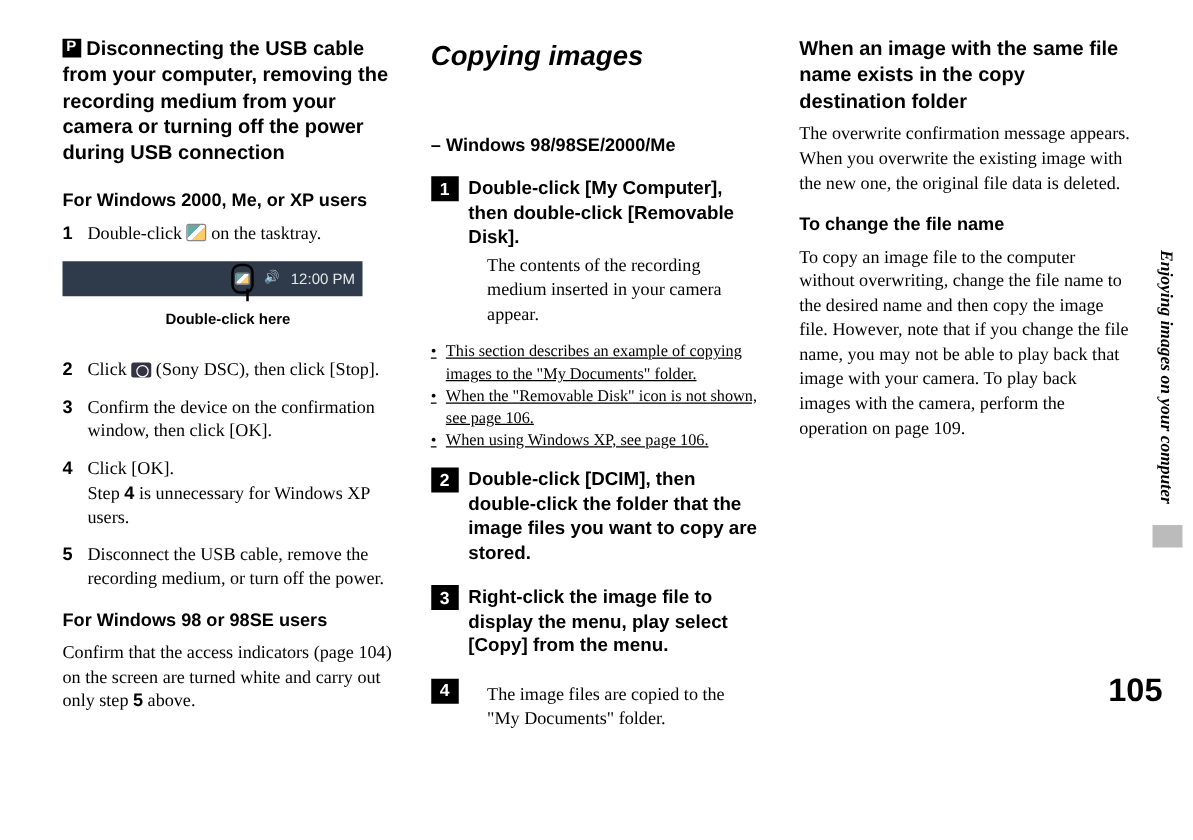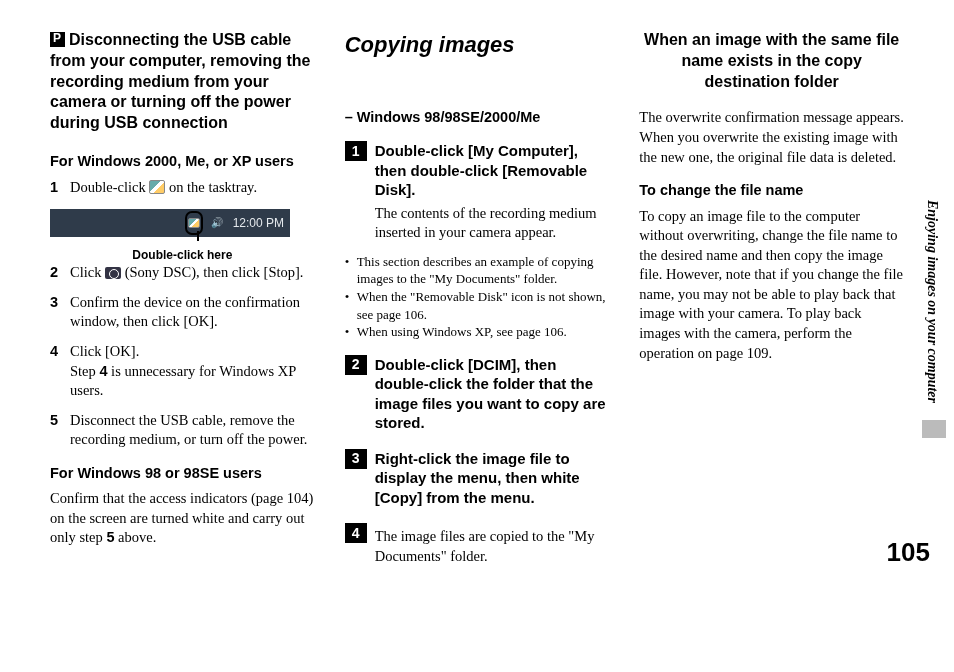"When an image with the" div.hdr-block { margin-bottom: 16px -> 6px; text-align: center -> none }
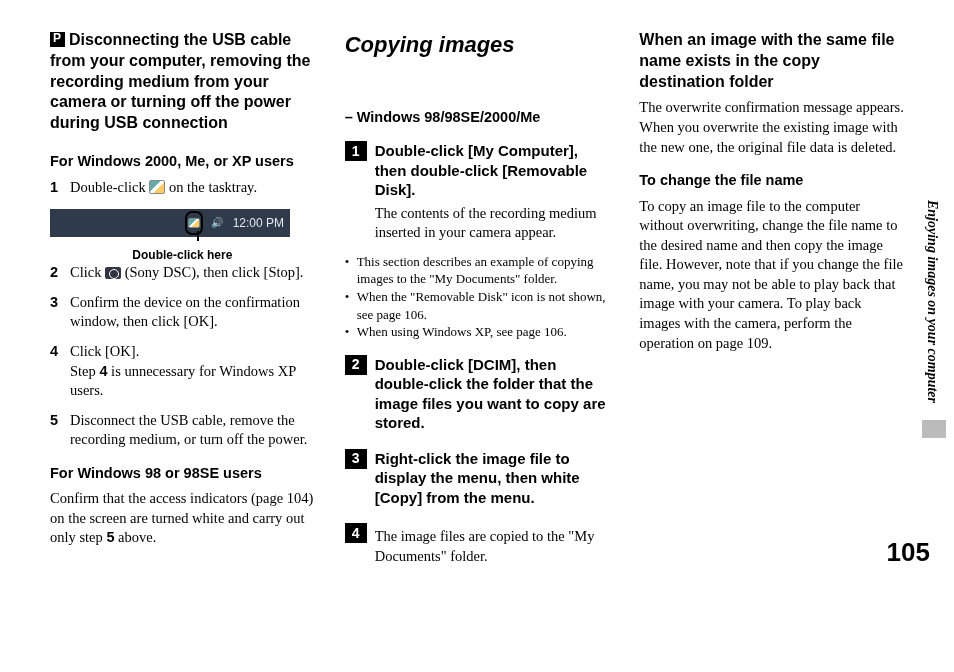"The contents of the recording" .blk-step .rom { margin-left: none -> 15px }
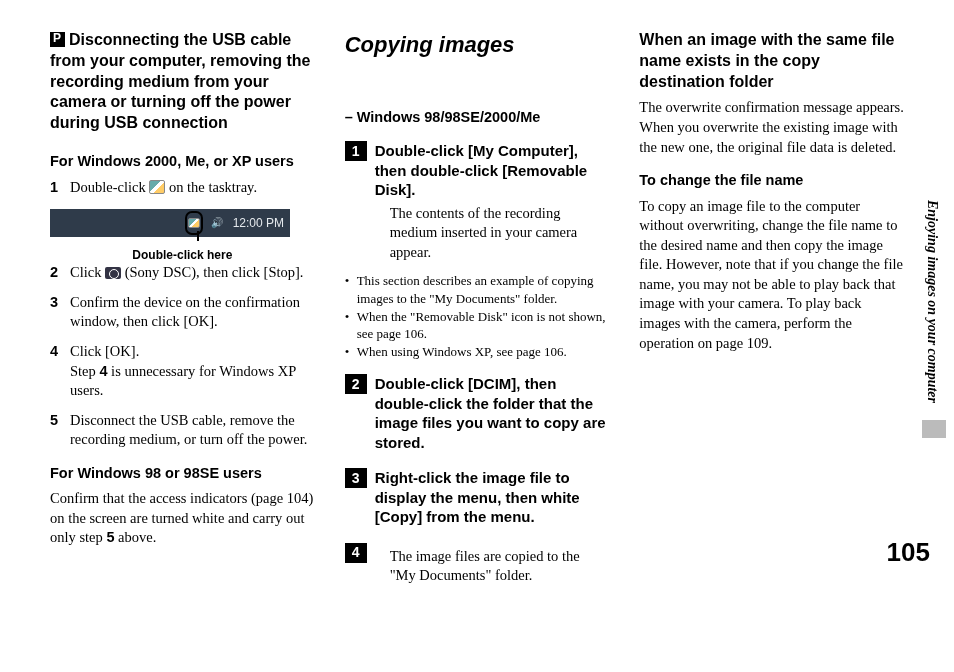"Double-click here" .dbl-here { margin: 10px 0 0 0 -> 10px 0 24px 0 }
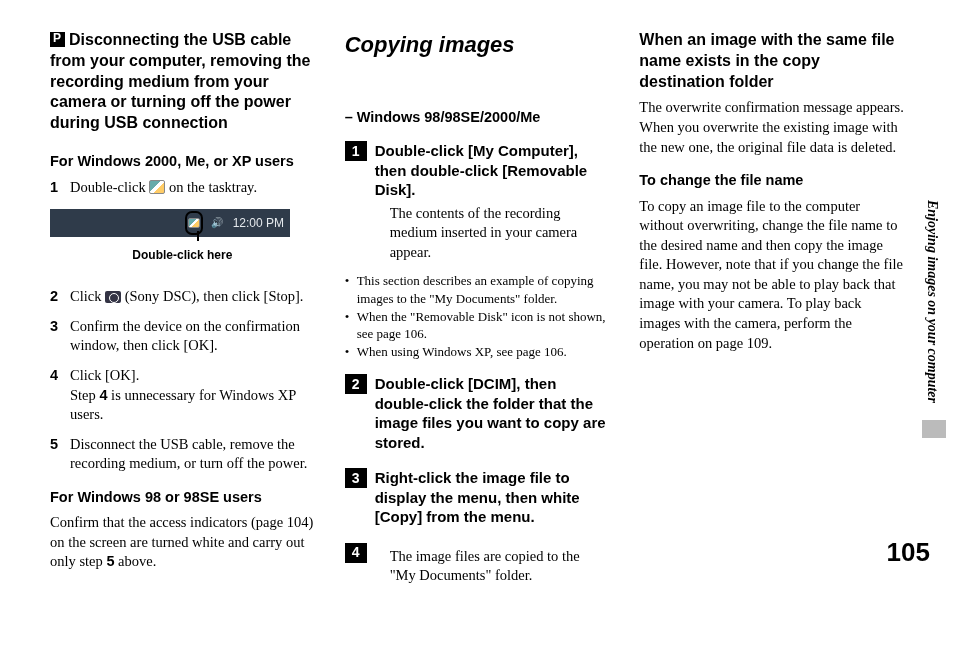"This section describes an example" .bullets li { text-decoration: none -> underline }
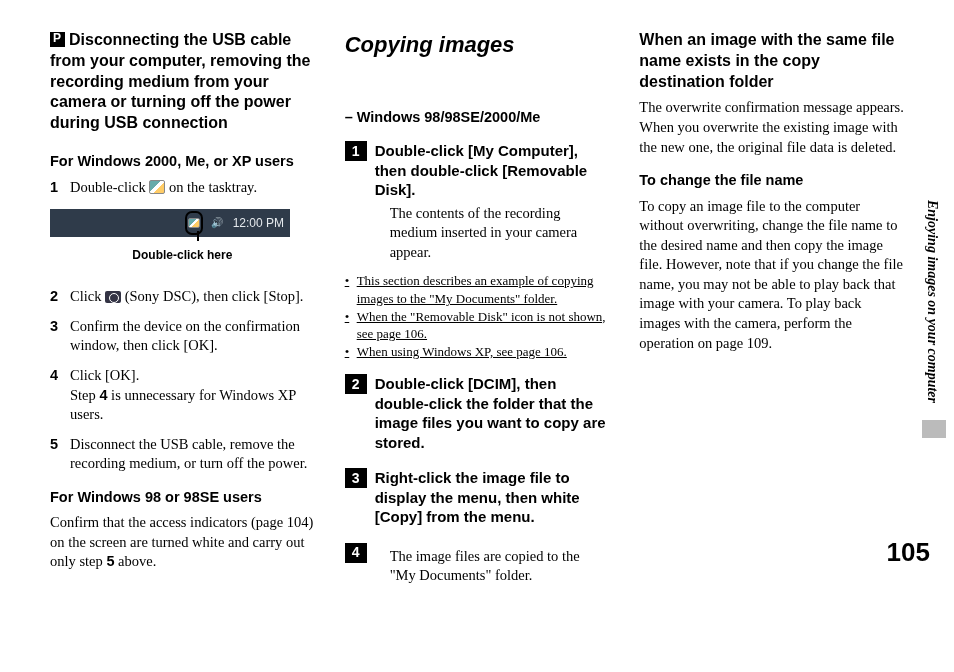"Right-click the image file to" div.txt { text: then white -> play select }
